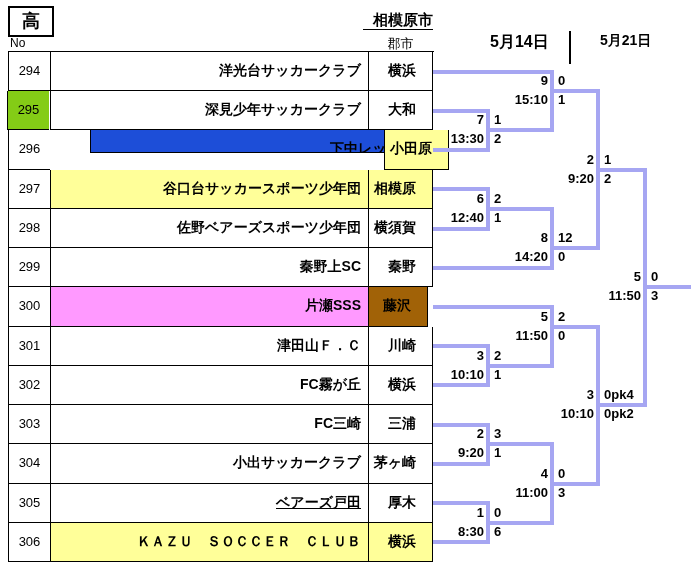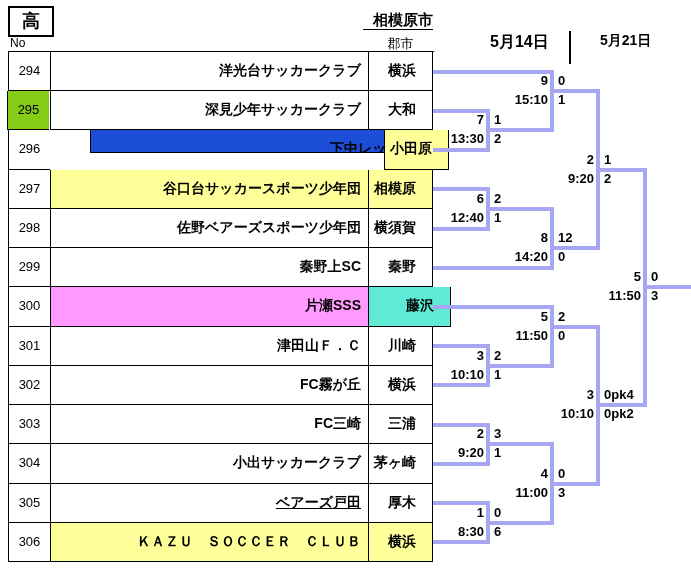"藤沢" div.cell { background: #5eead4 -> #a16207; width: 83px -> 60px }
